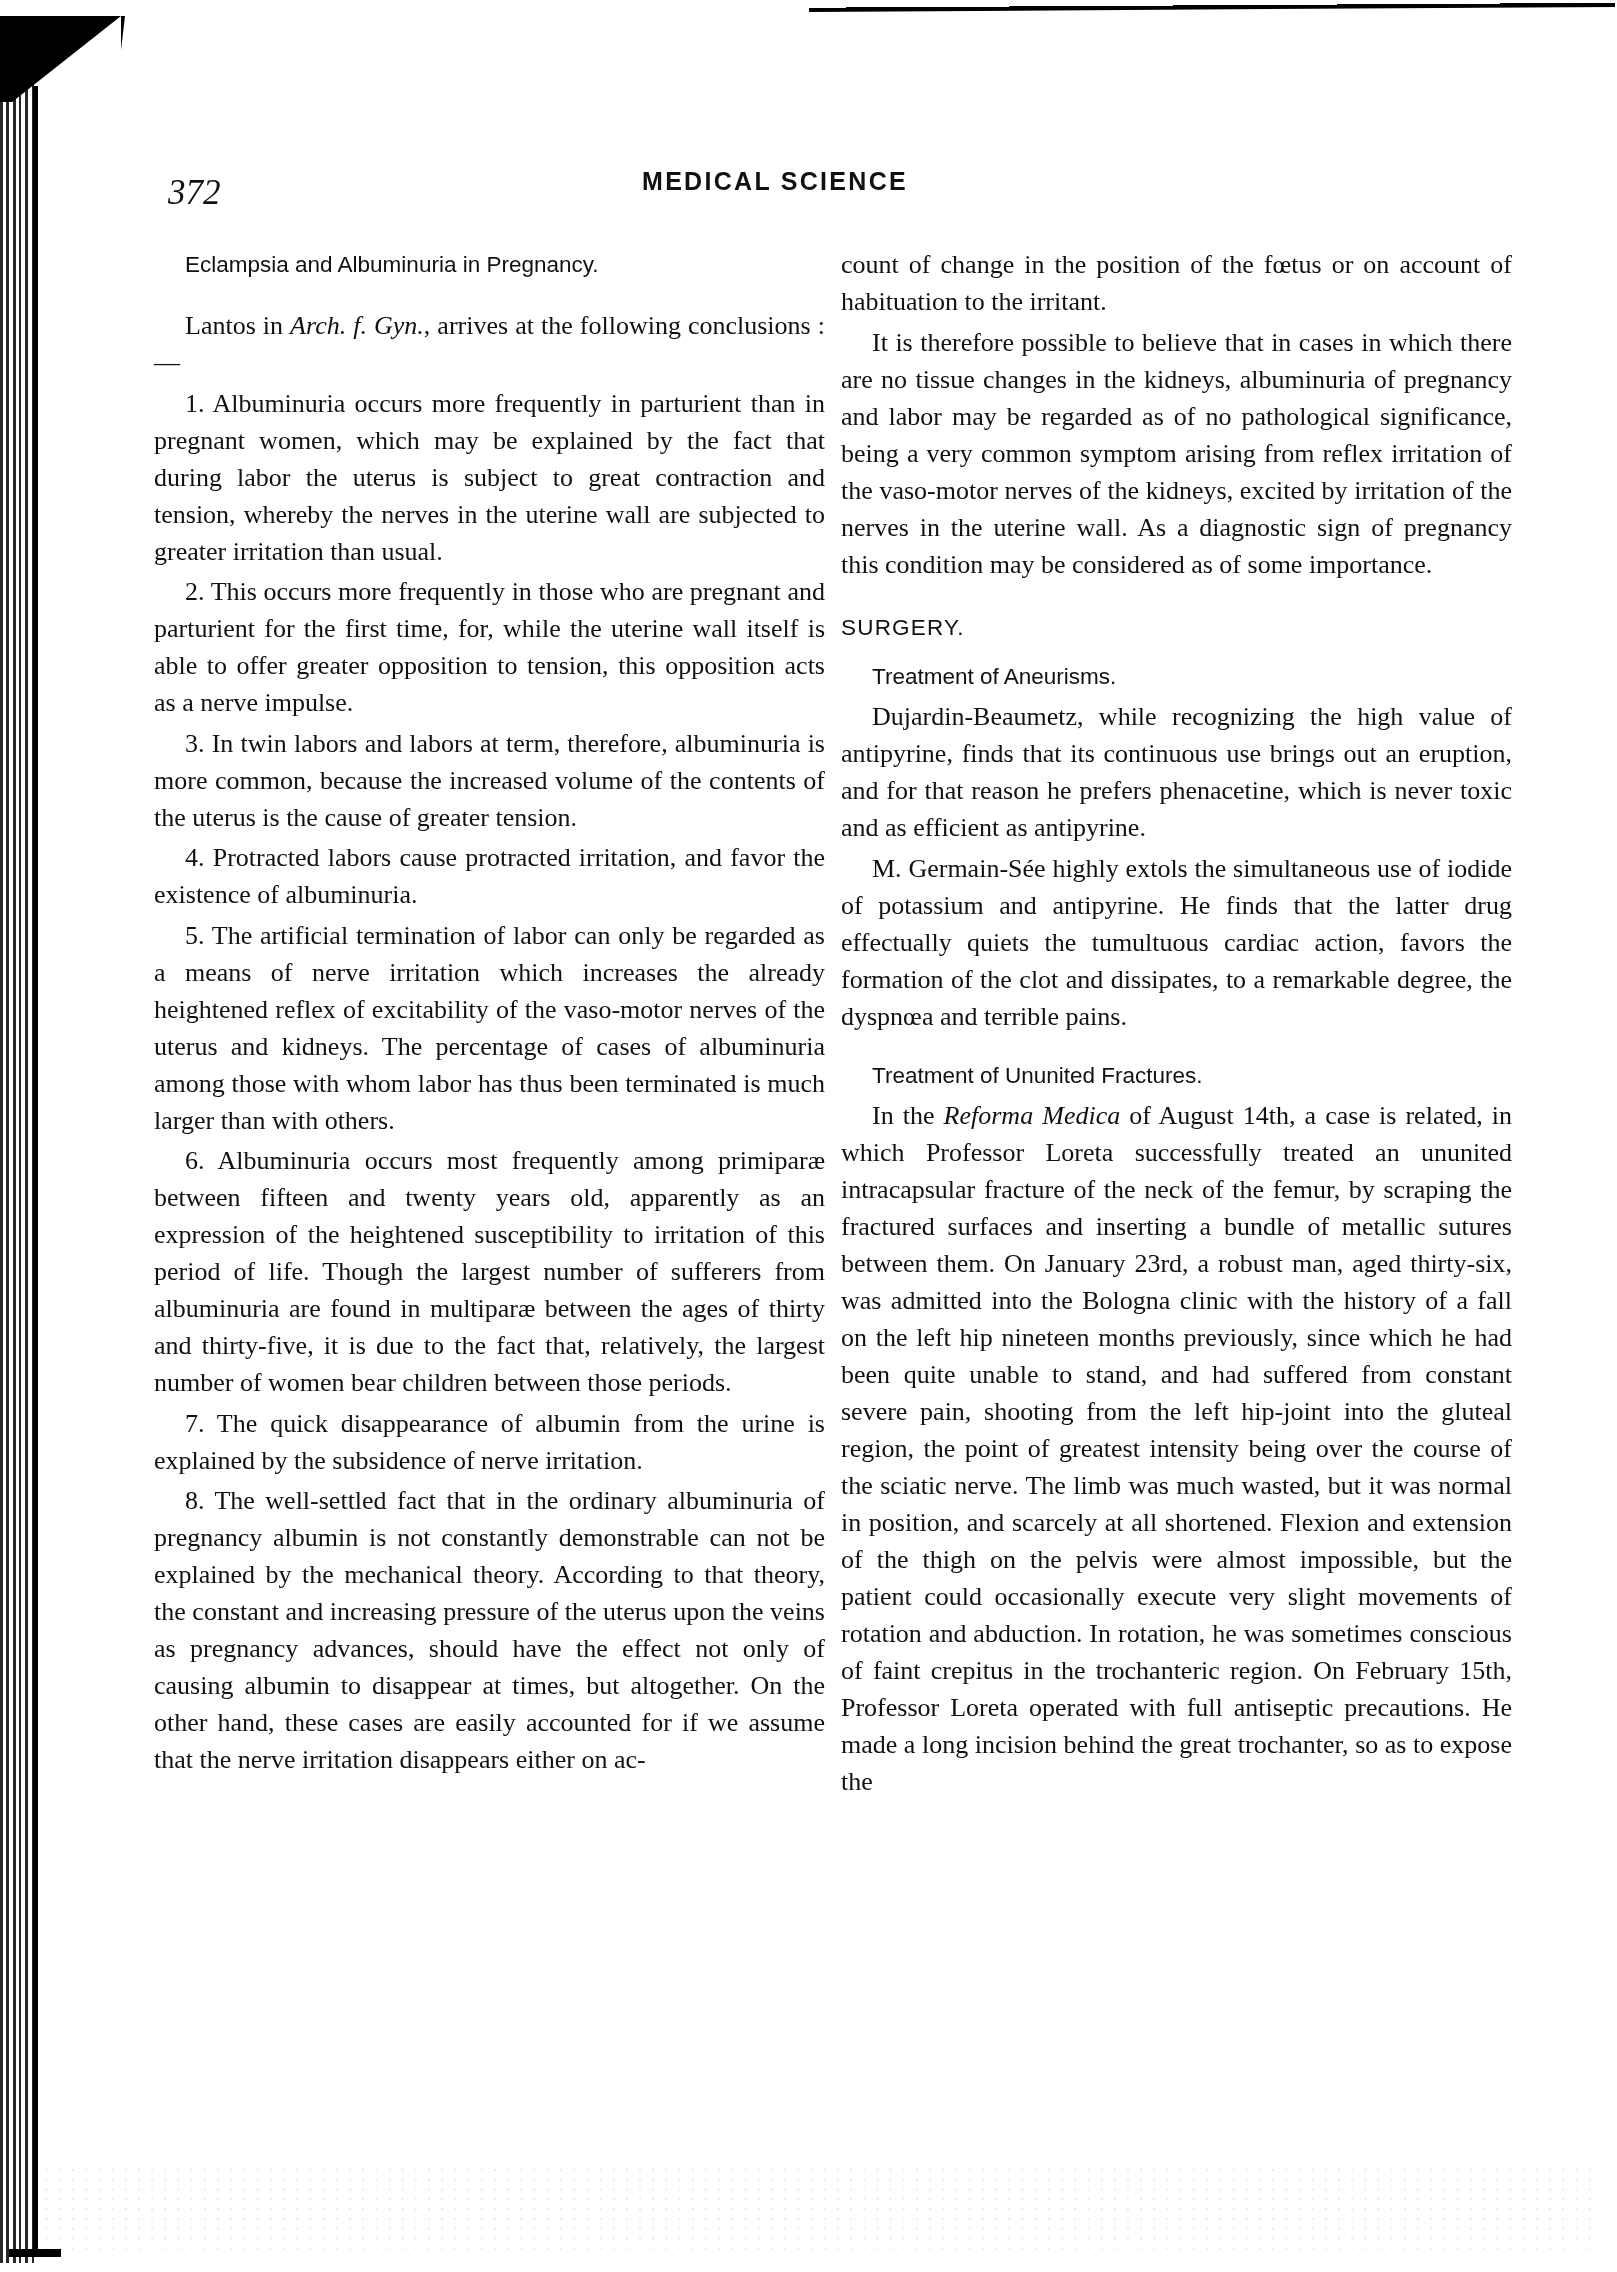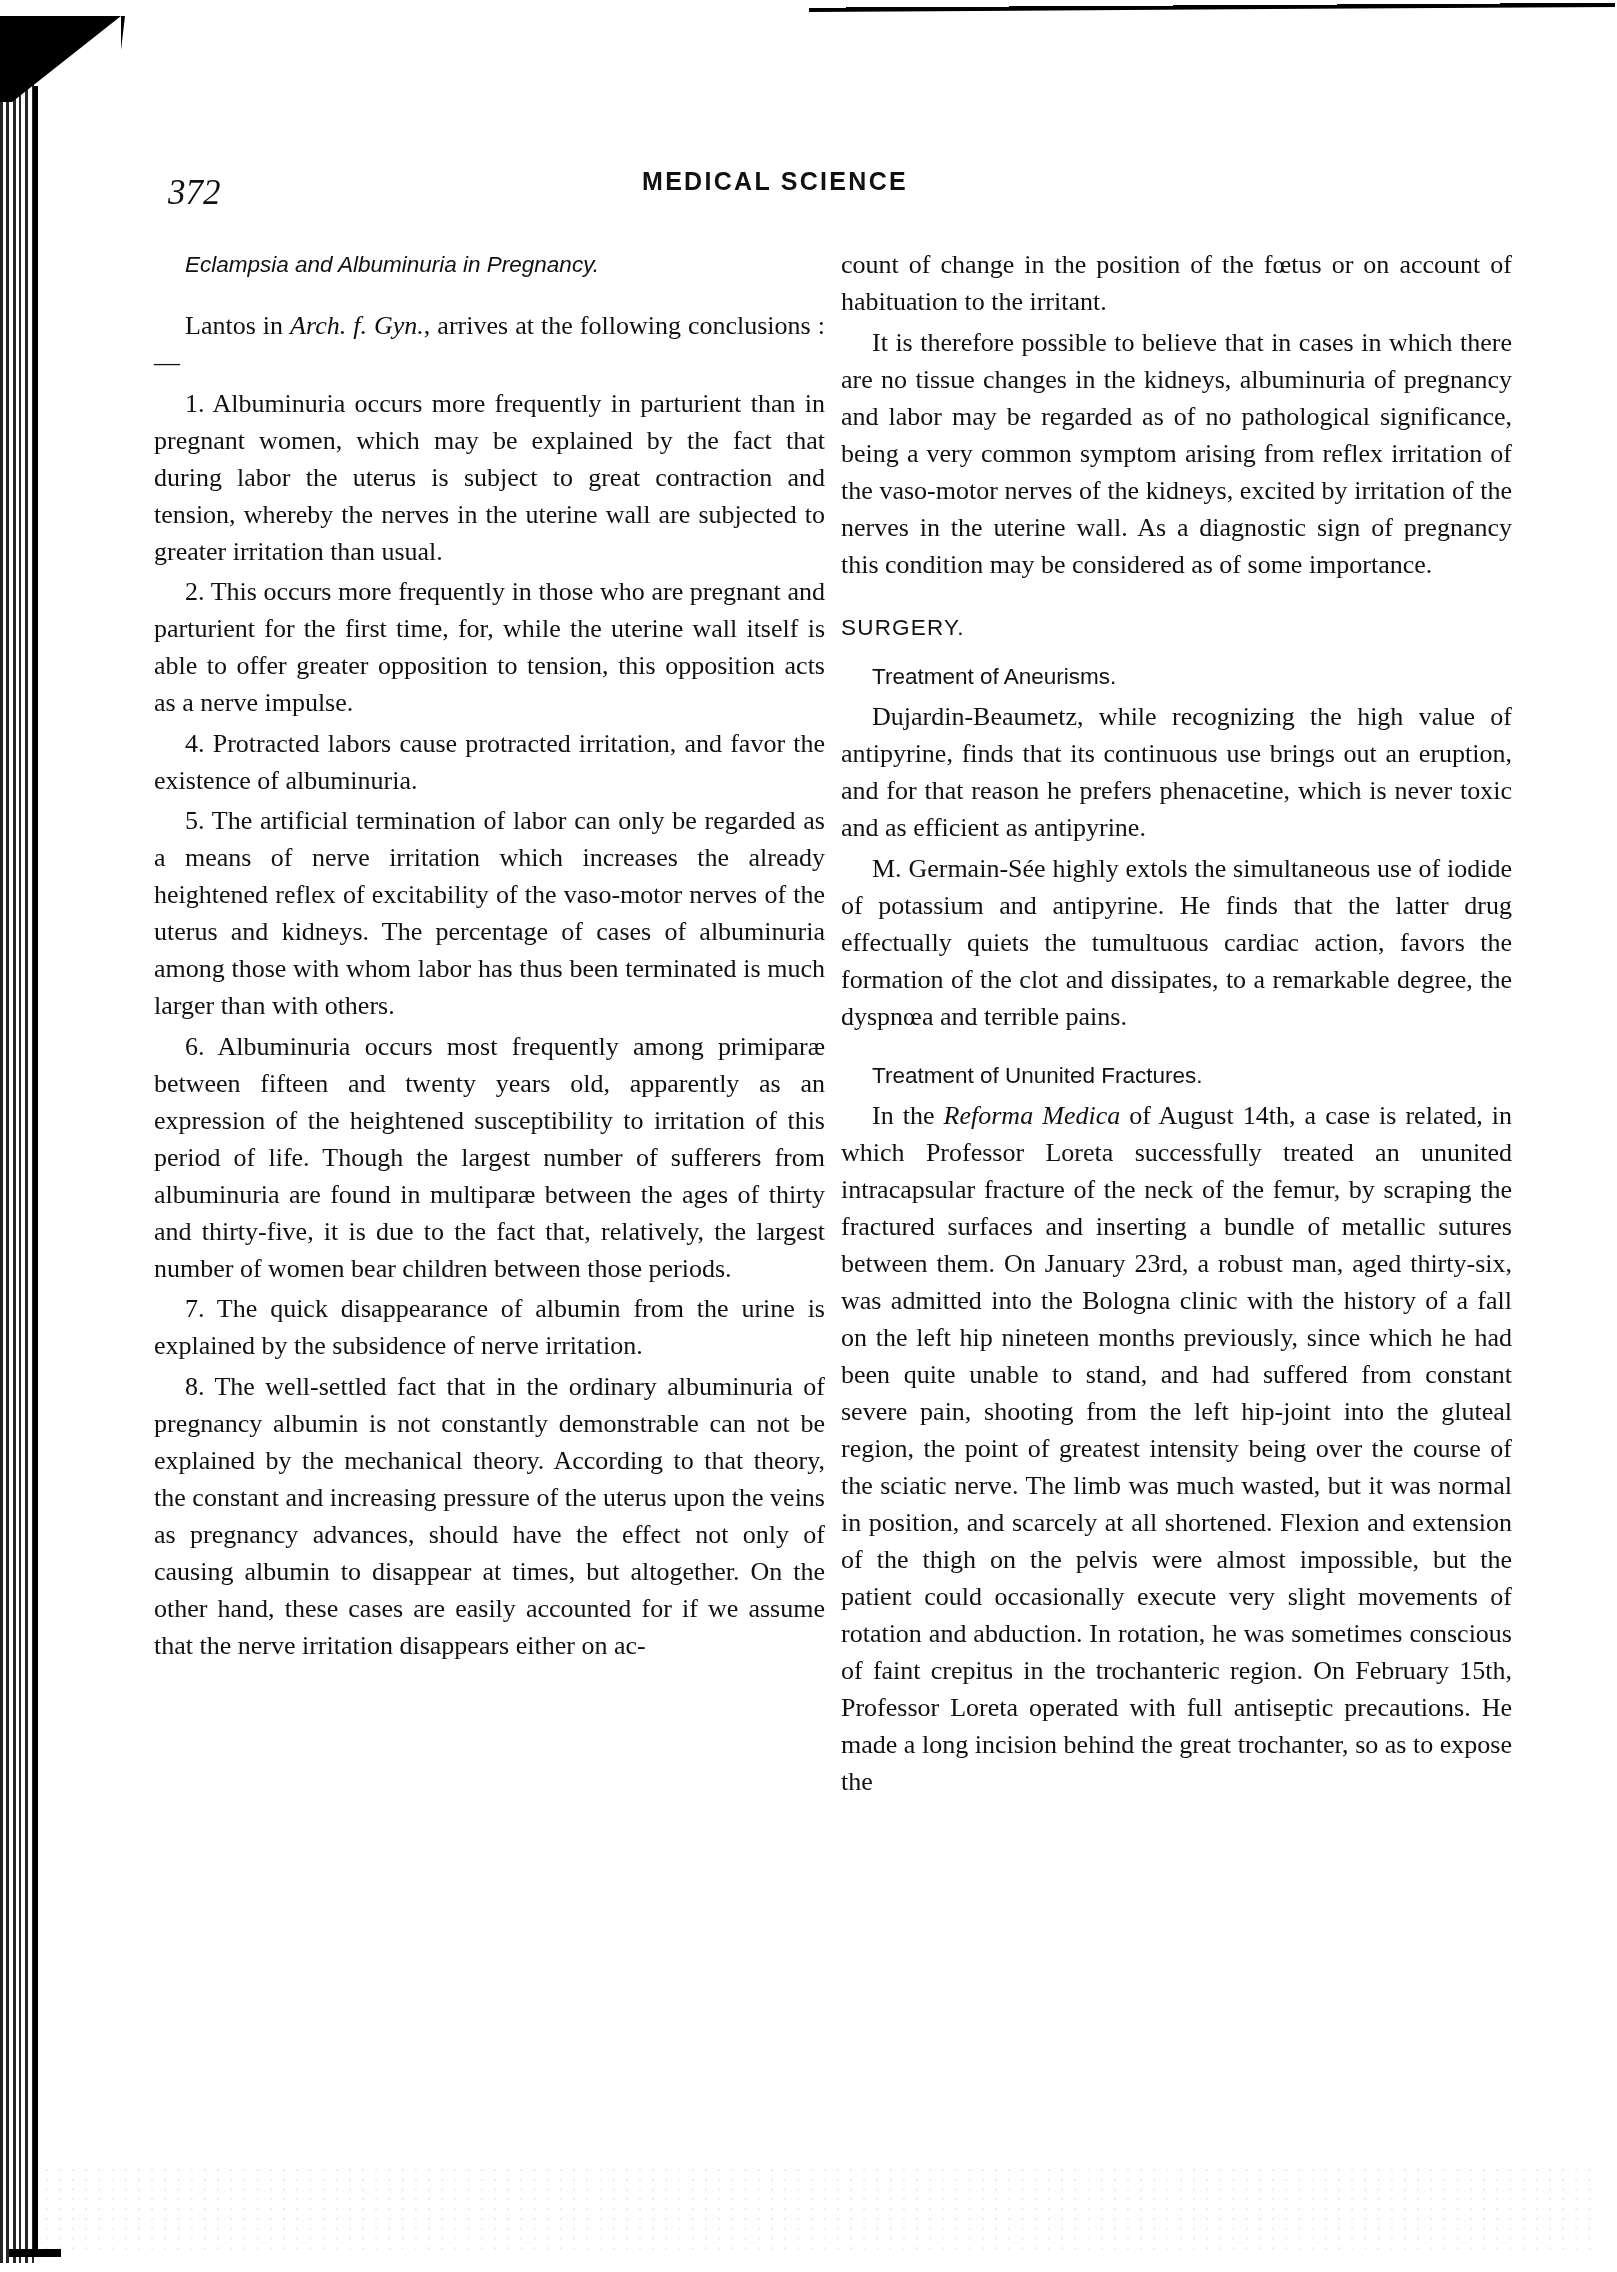"Eclampsia and Albuminuria in Pregnancy." .col-left .section-head { font-style: italic -> none }
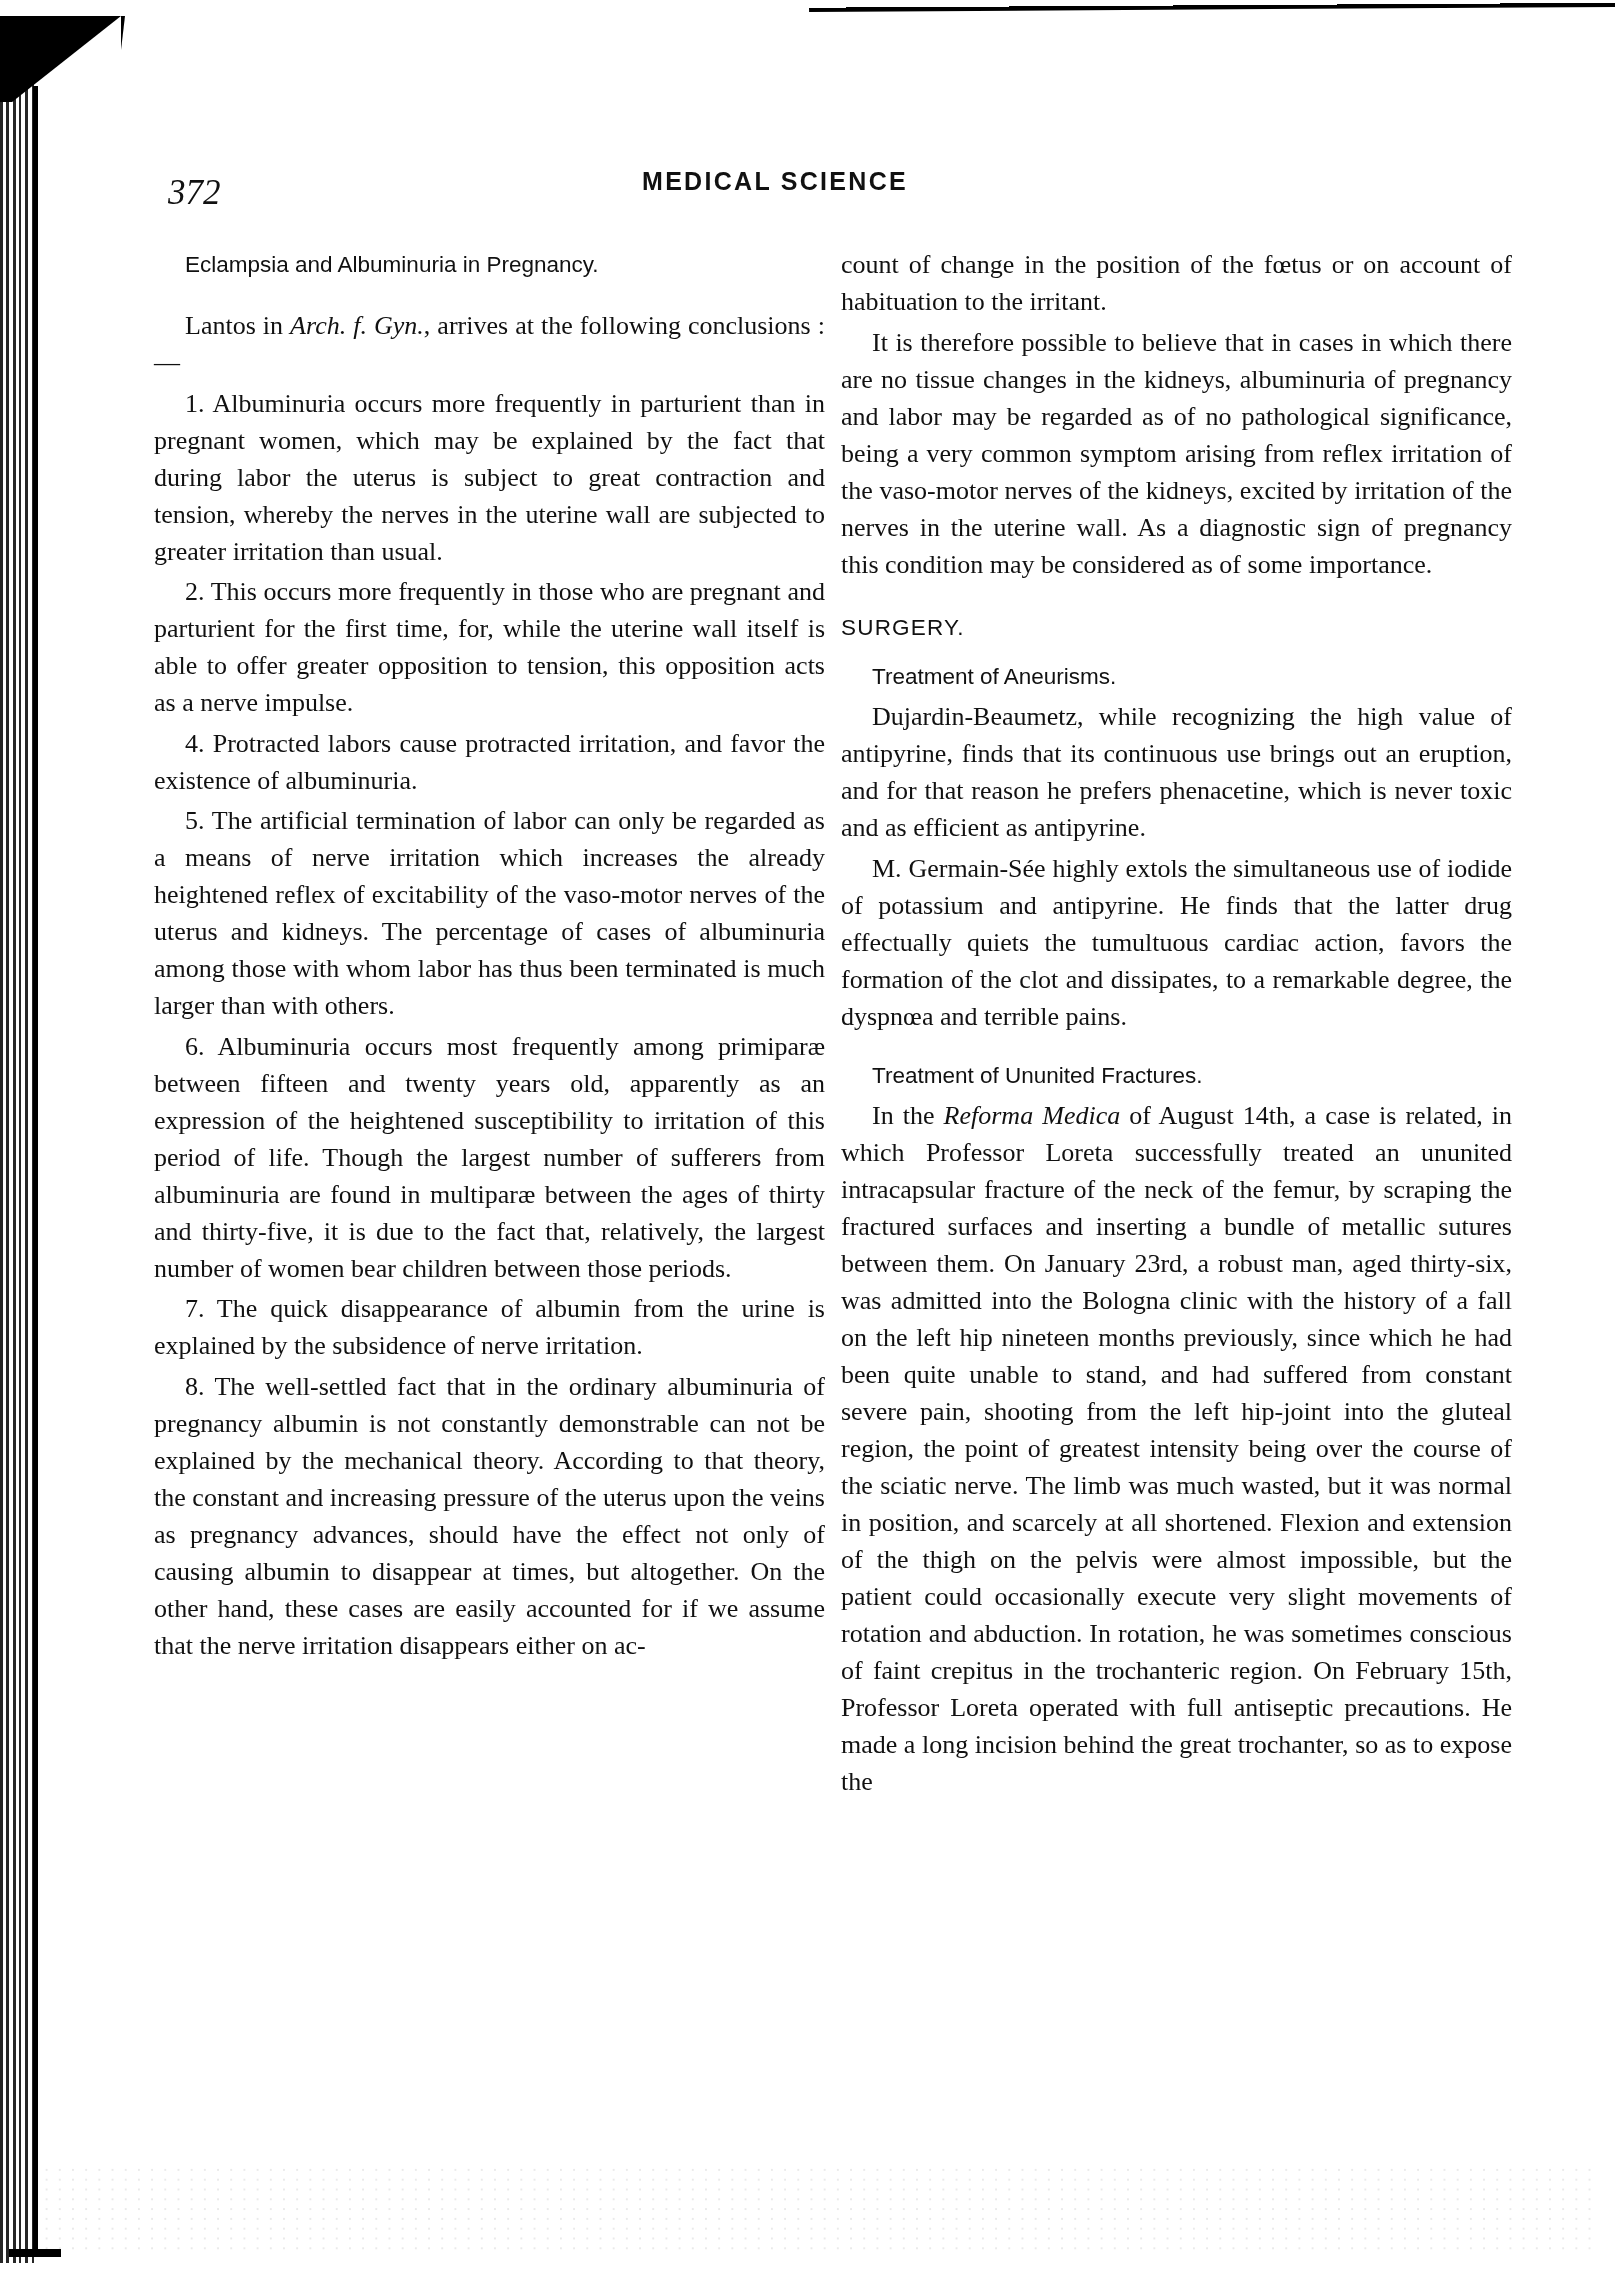"3. In twin labors and" p { html: none -> <p>3. In twin labors and labors at term, therefore, albuminuria is more common, because the increased volume of the contents of the uterus is the cause of greater tension.</p> }
